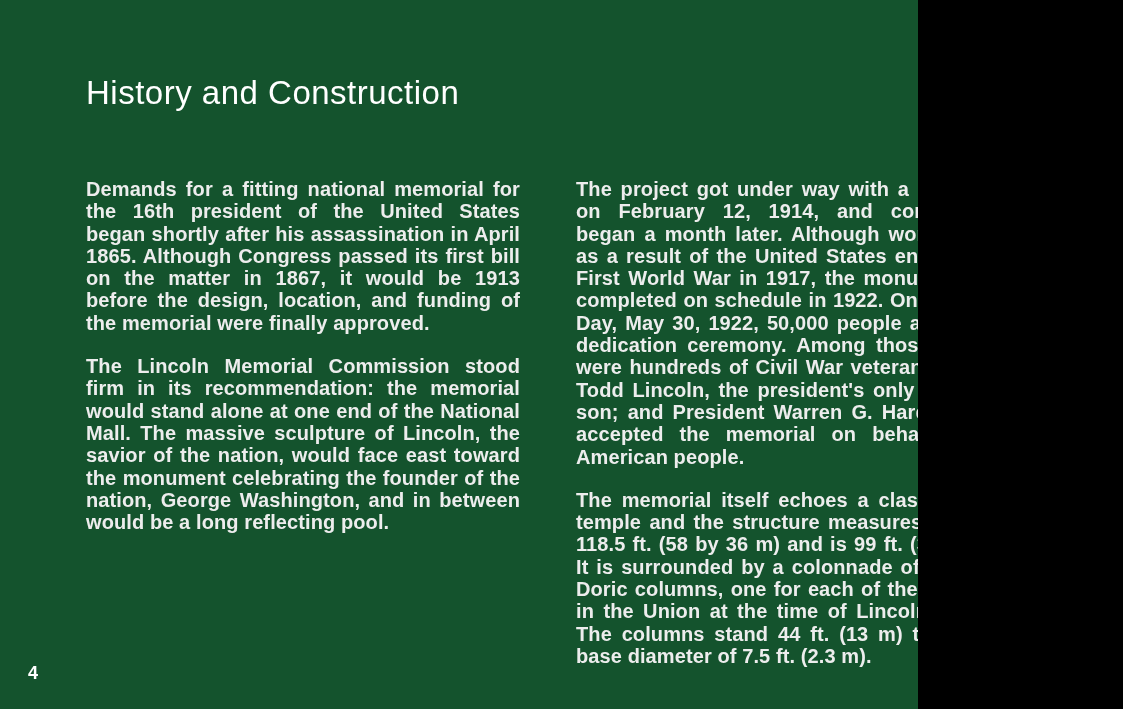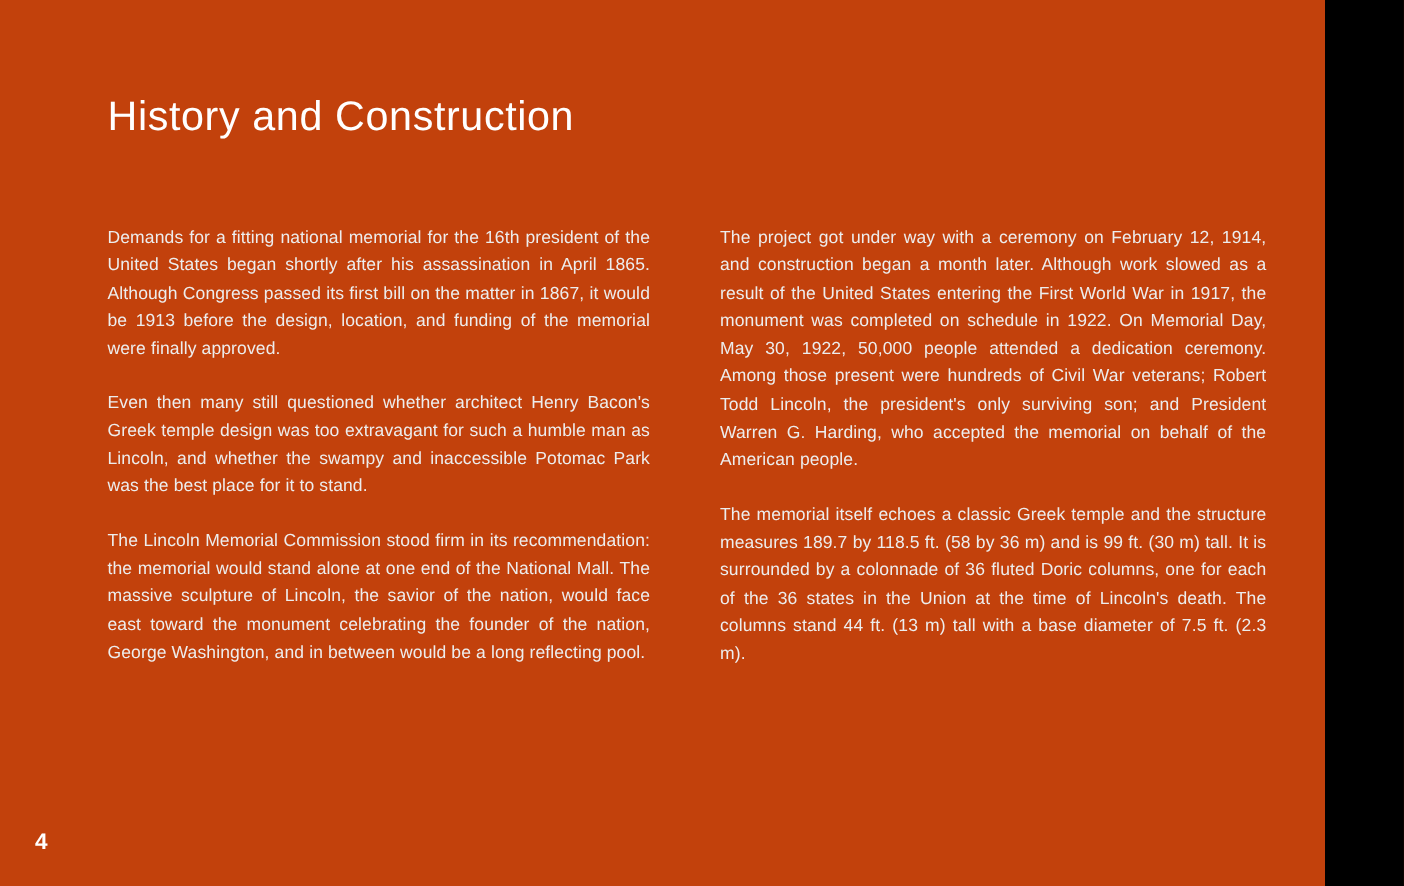"History and Construction" .slide { background: #c2410c -> #14532d; width: 1060px -> 918px }
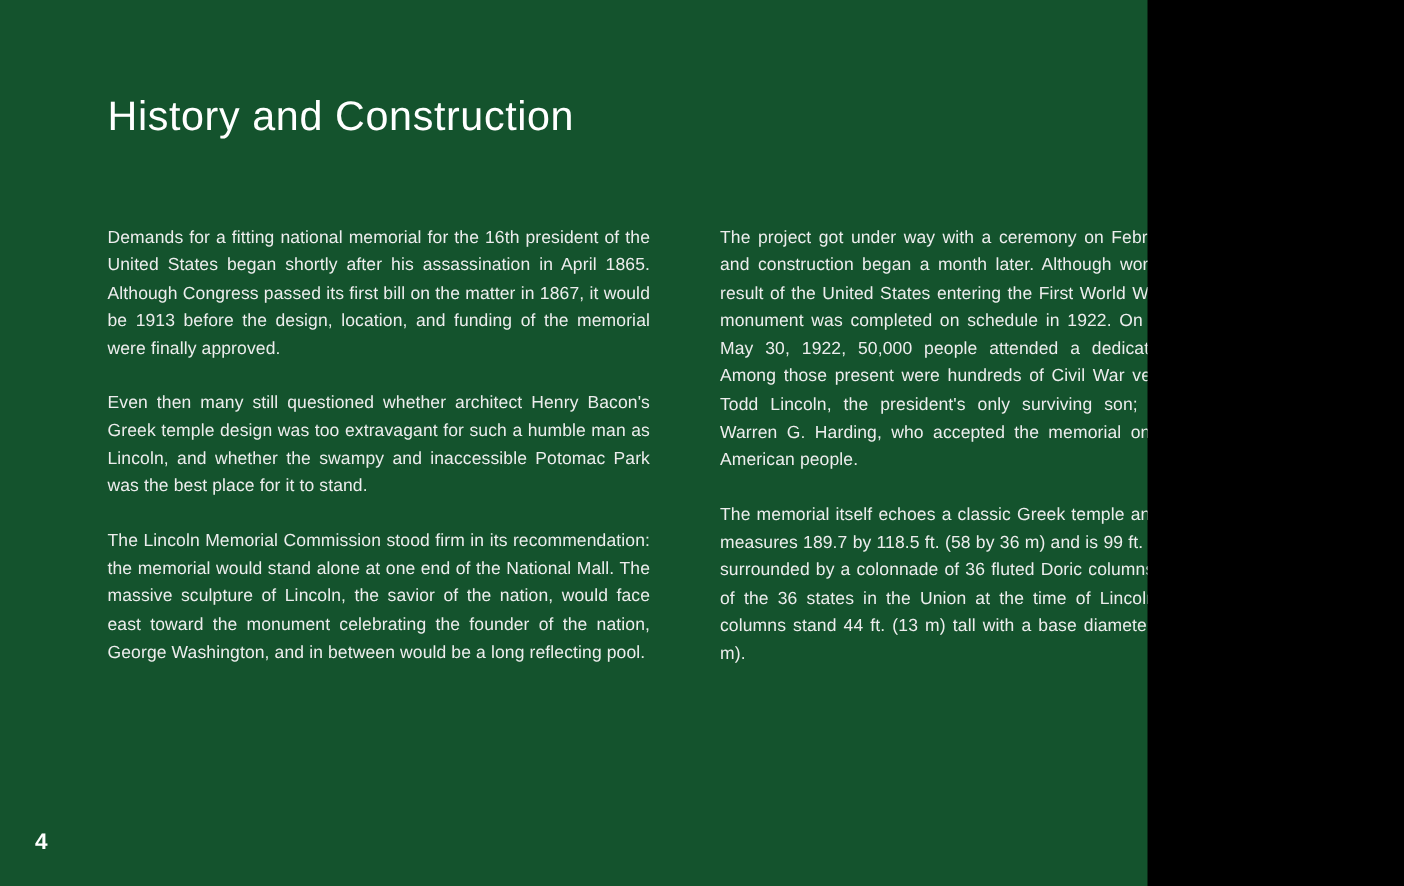"Demands for a fitting national" .column { font-size: 14px -> 20px; font-weight: none -> bold }
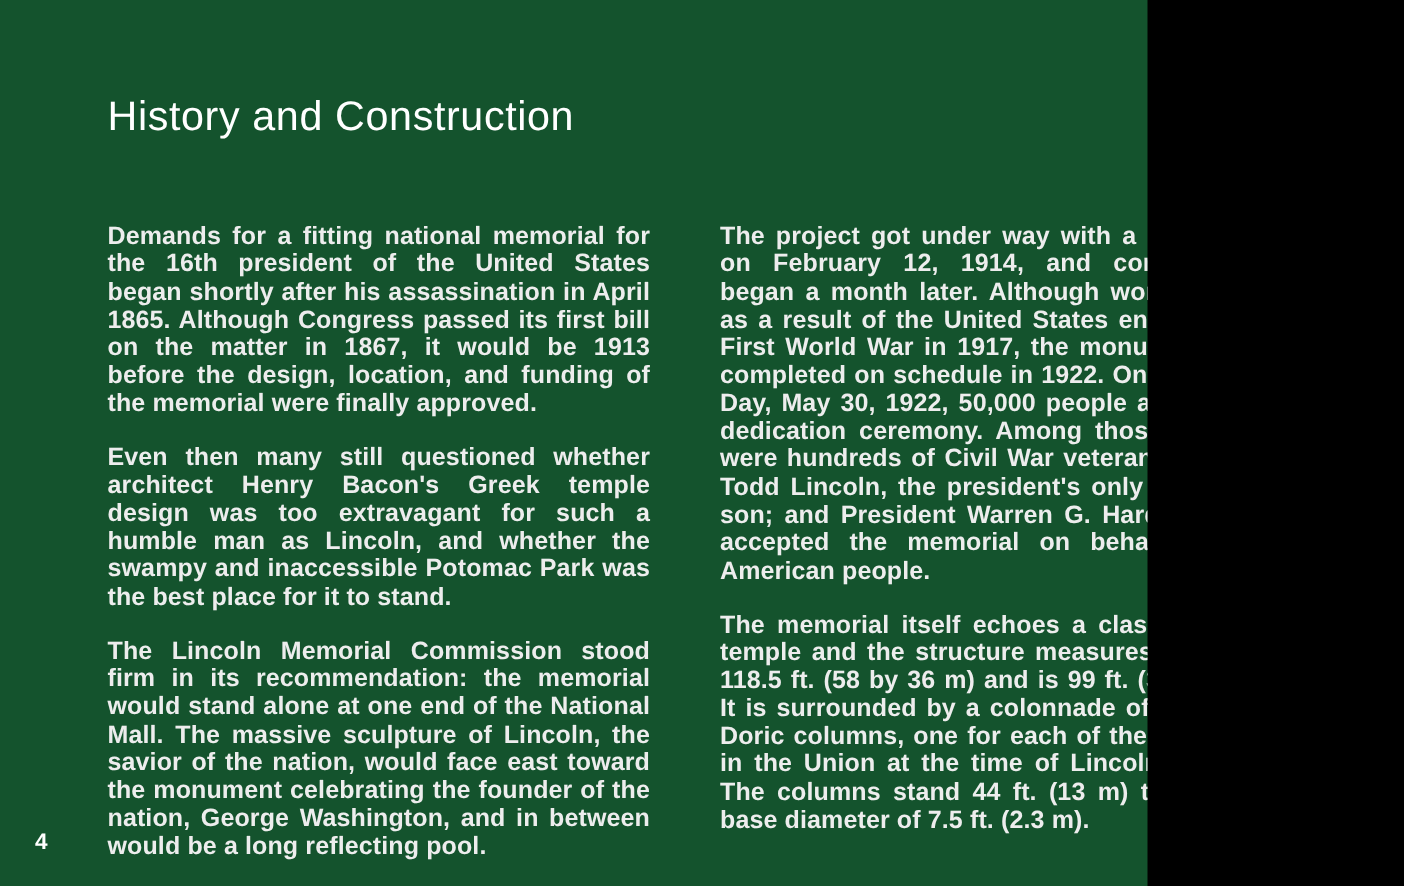"Even then many still questioned" p { html: <p>Even then many still questioned whether architect Henry Bacon's Greek temple design was too extravagant for such a humble man as Lincoln, and whether the swampy and inaccessible Potomac Park was the best place for it to stand.</p> -> none }
